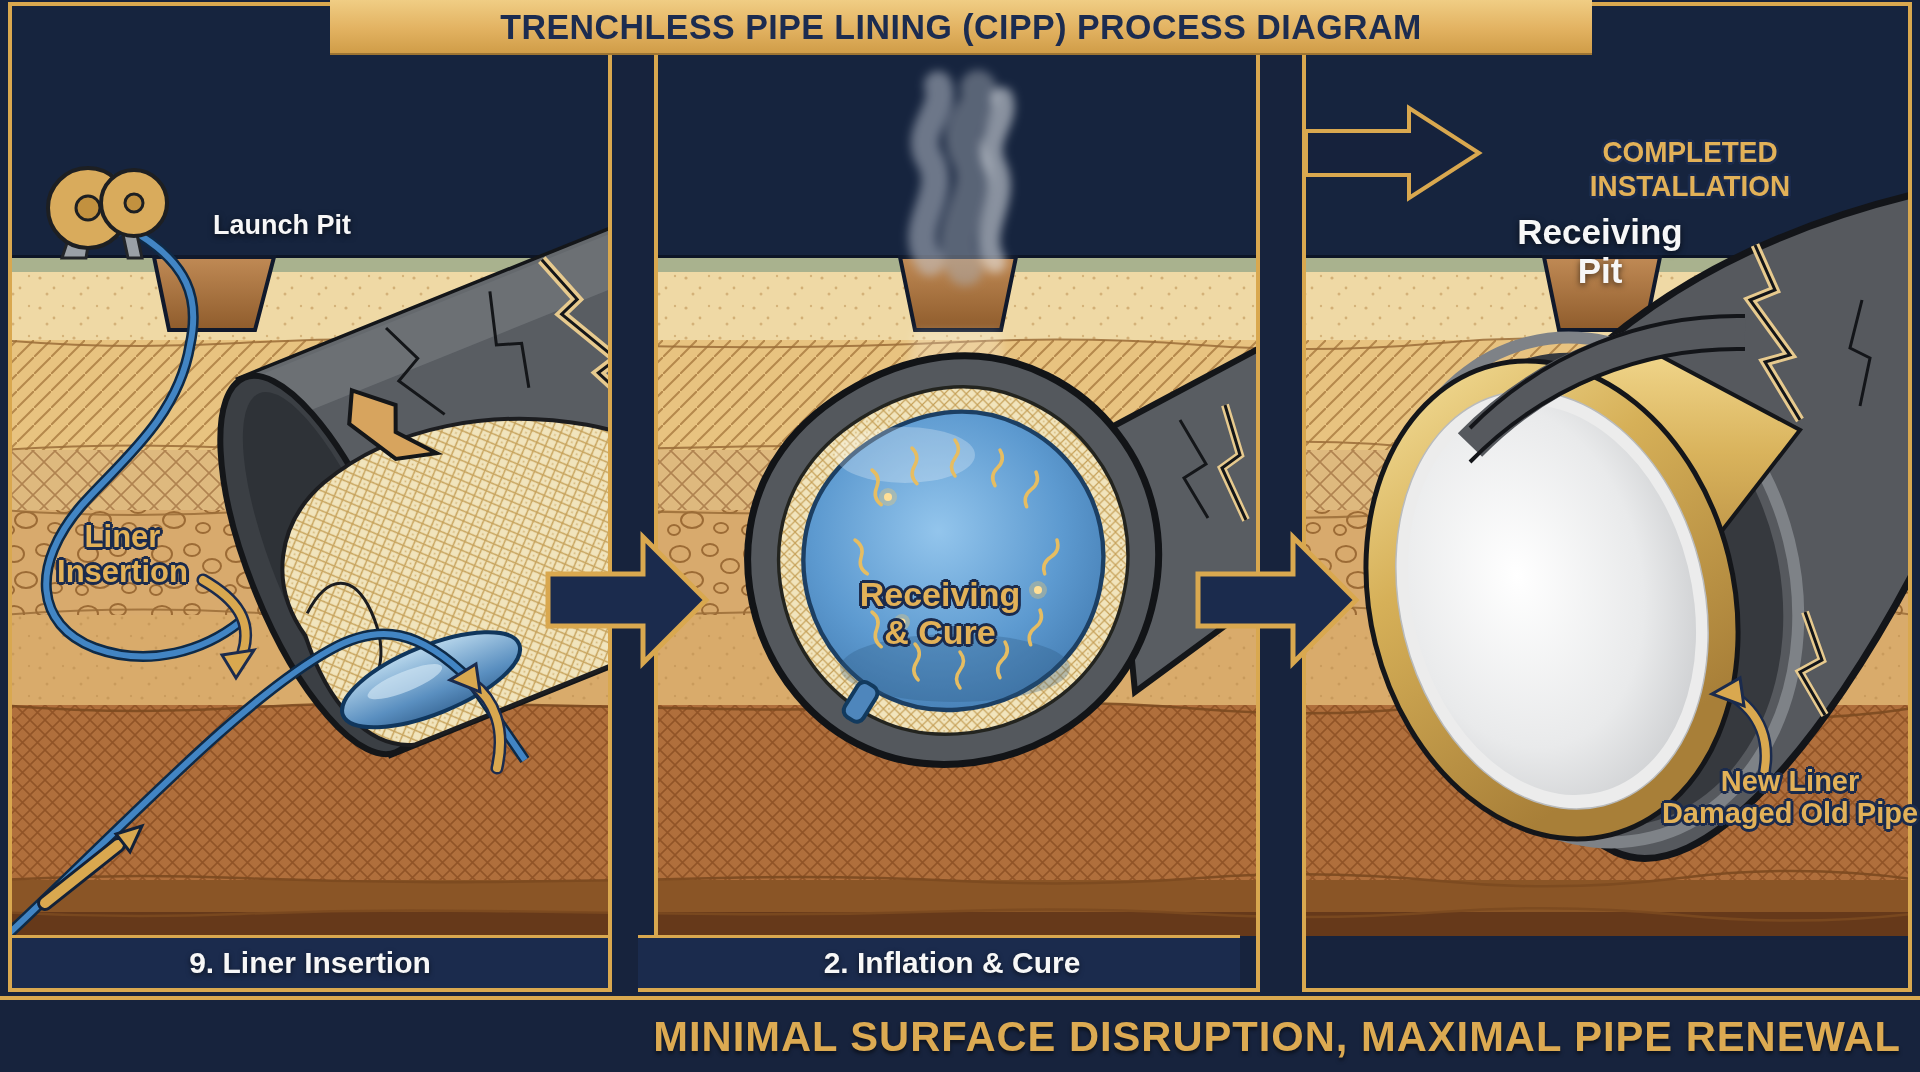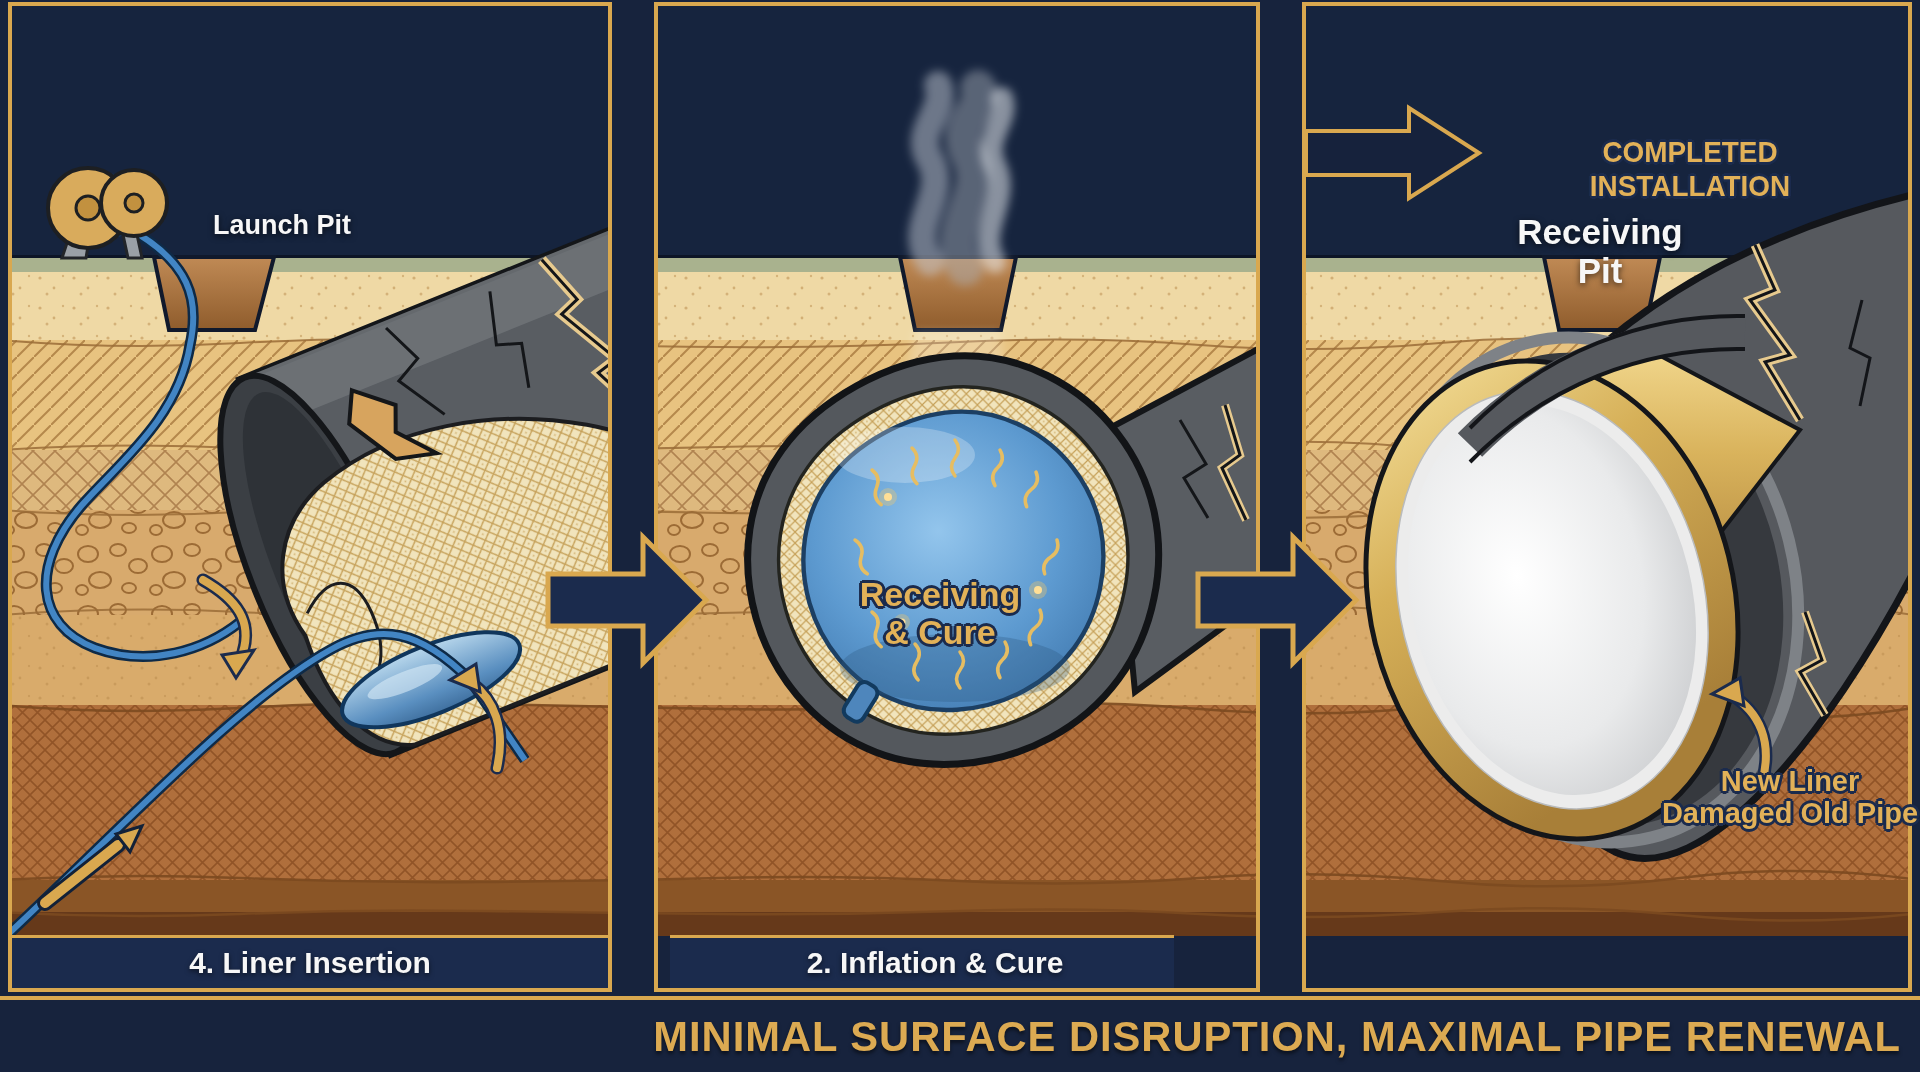"TRENCHLESS PIPE LINING (CIPP) PROCESS" div.banner { html: none -> <div> <span>TRENCHLESS PIPE LINING (CIPP) PROCESS DIAGRAM</span> </div> }
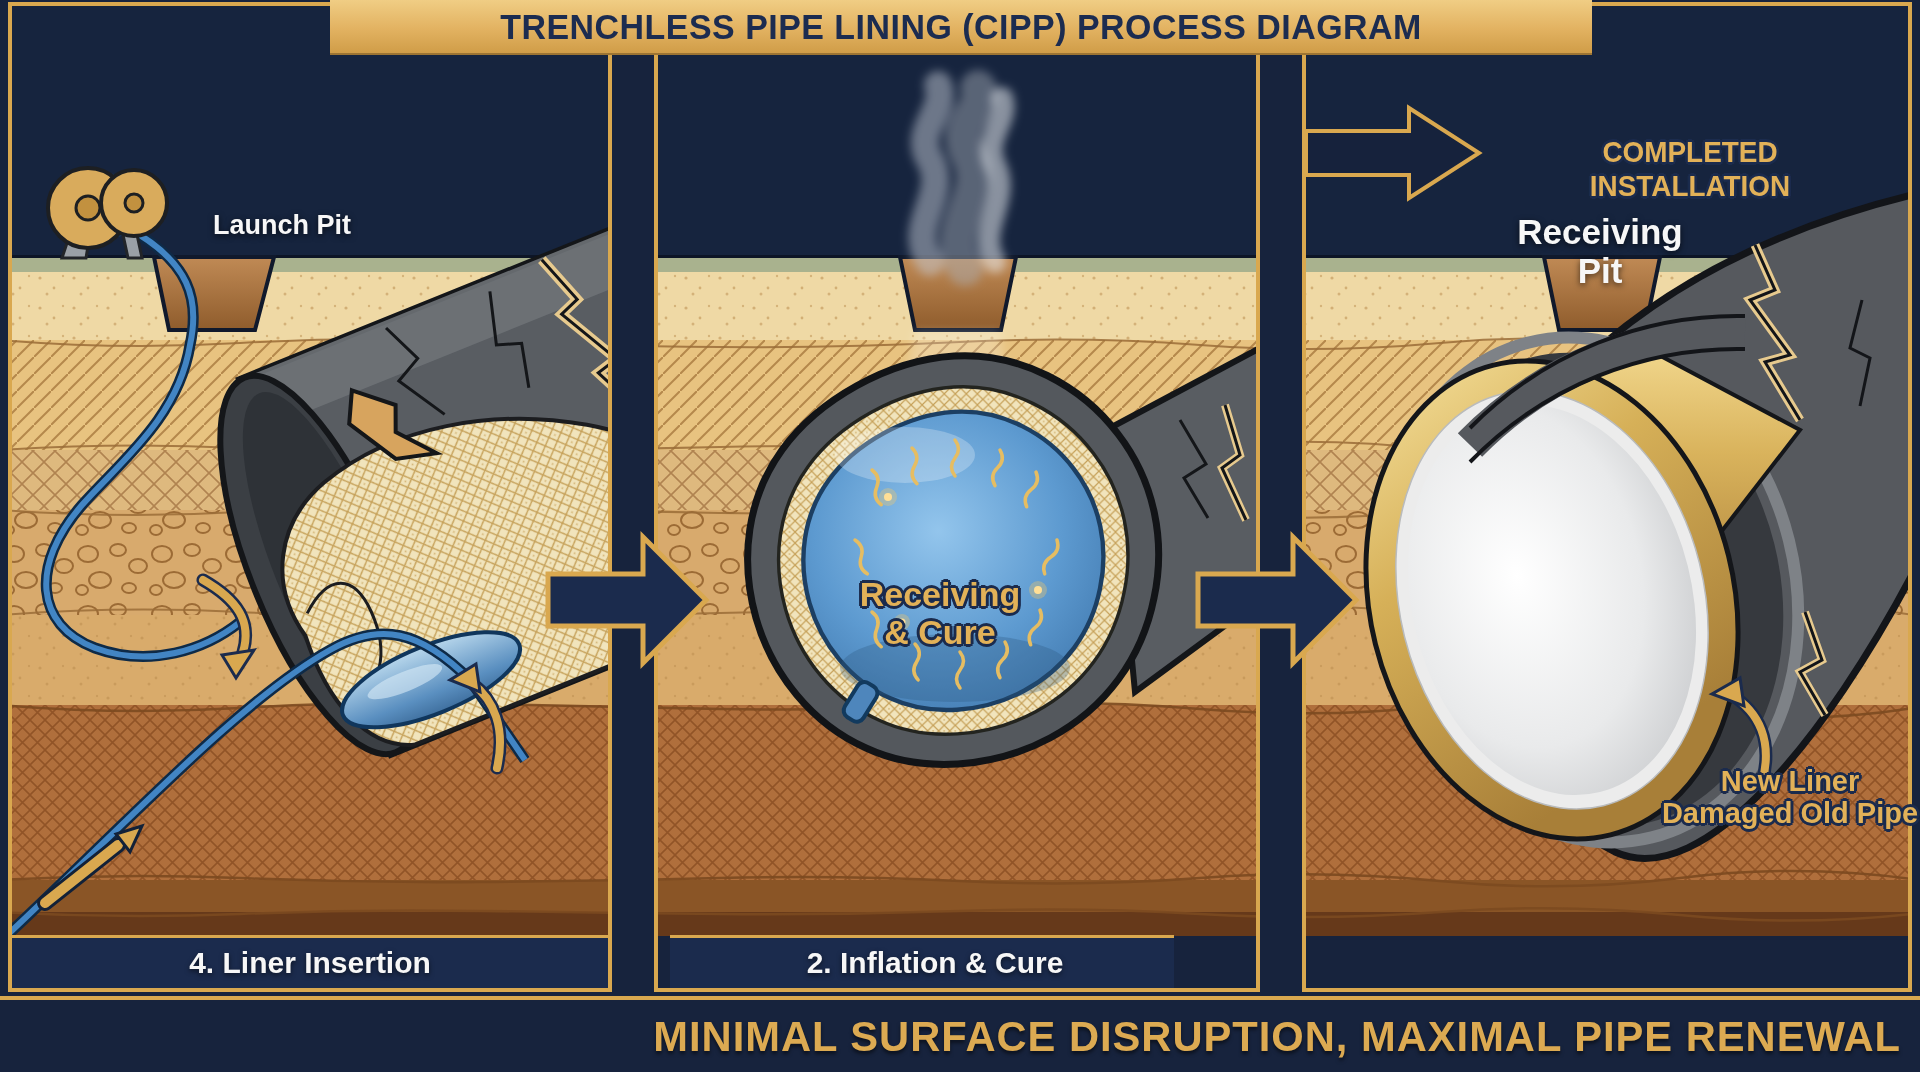"Liner" div.lbl { html: none -> <div> <span>Liner</span><br> <span>Insertion</span> </div> }
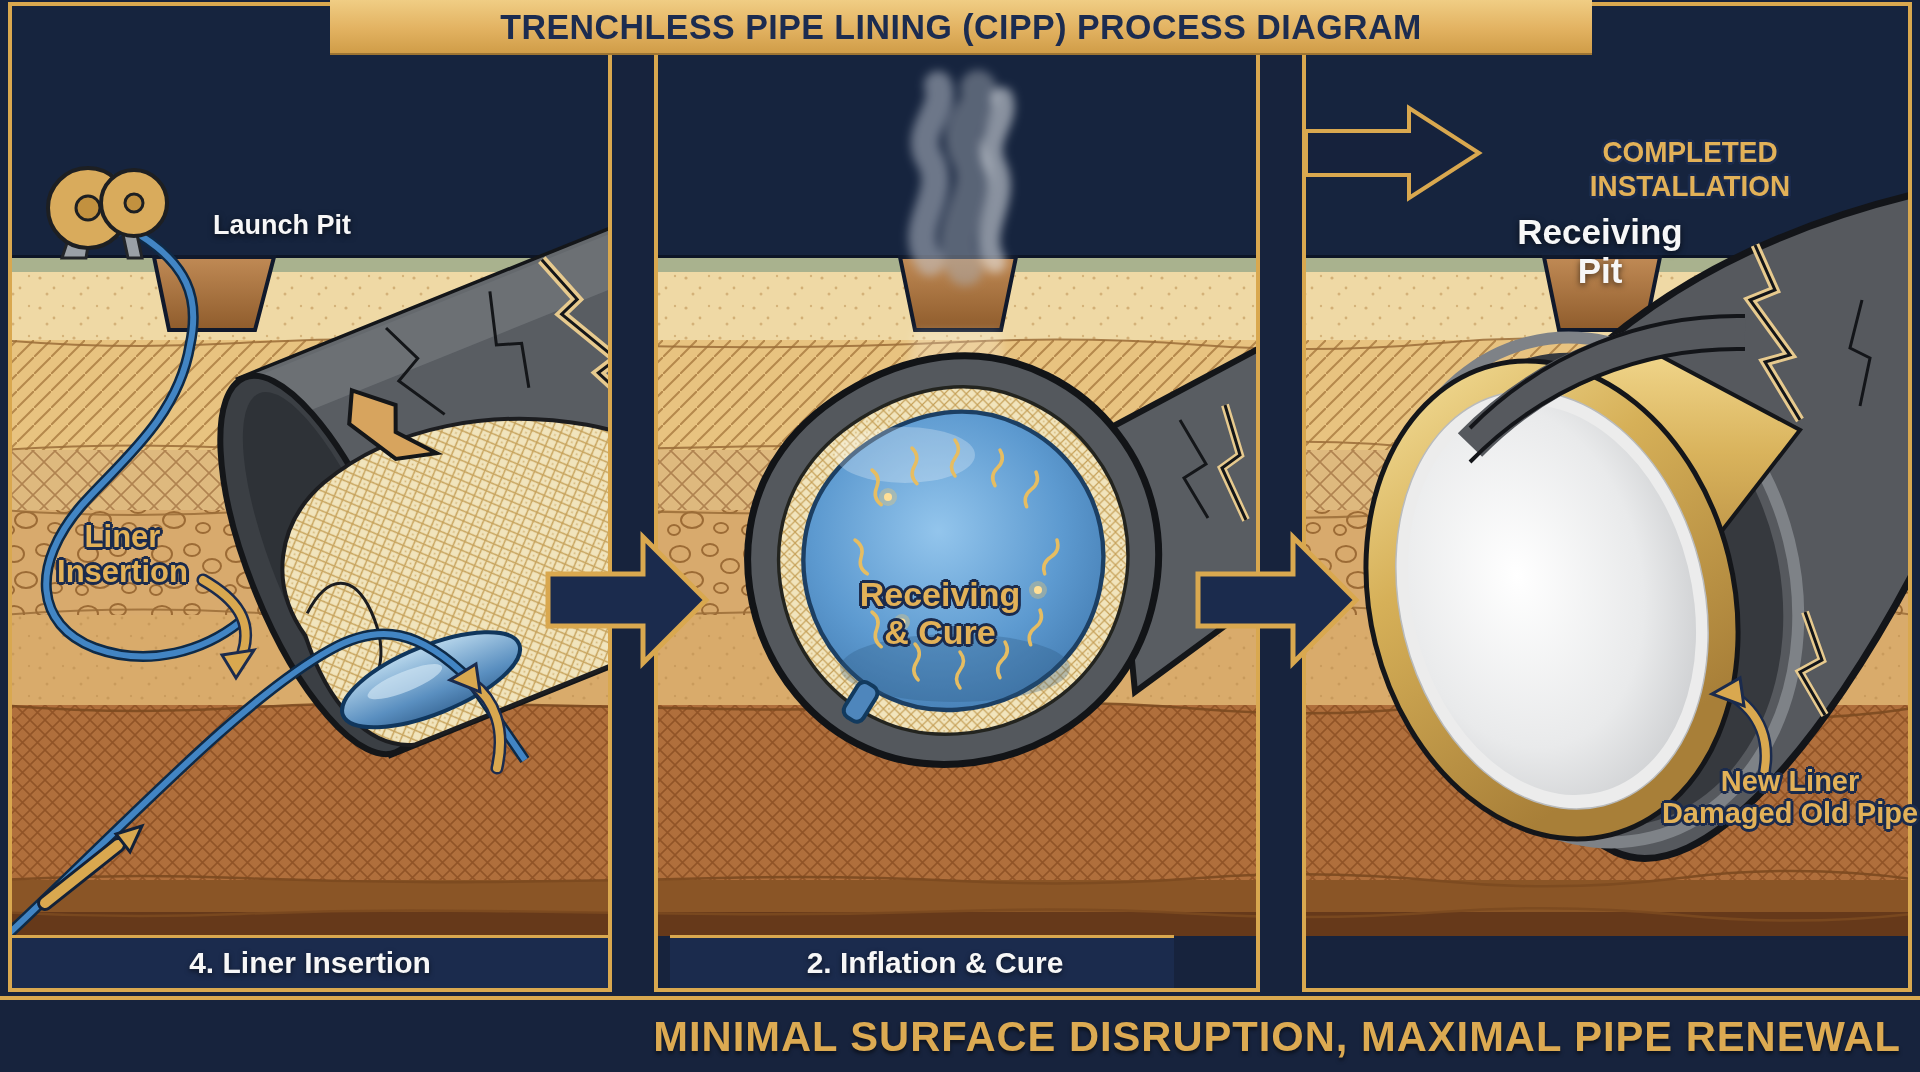"4. Liner Insertion" span { text: 4 -> 9 }
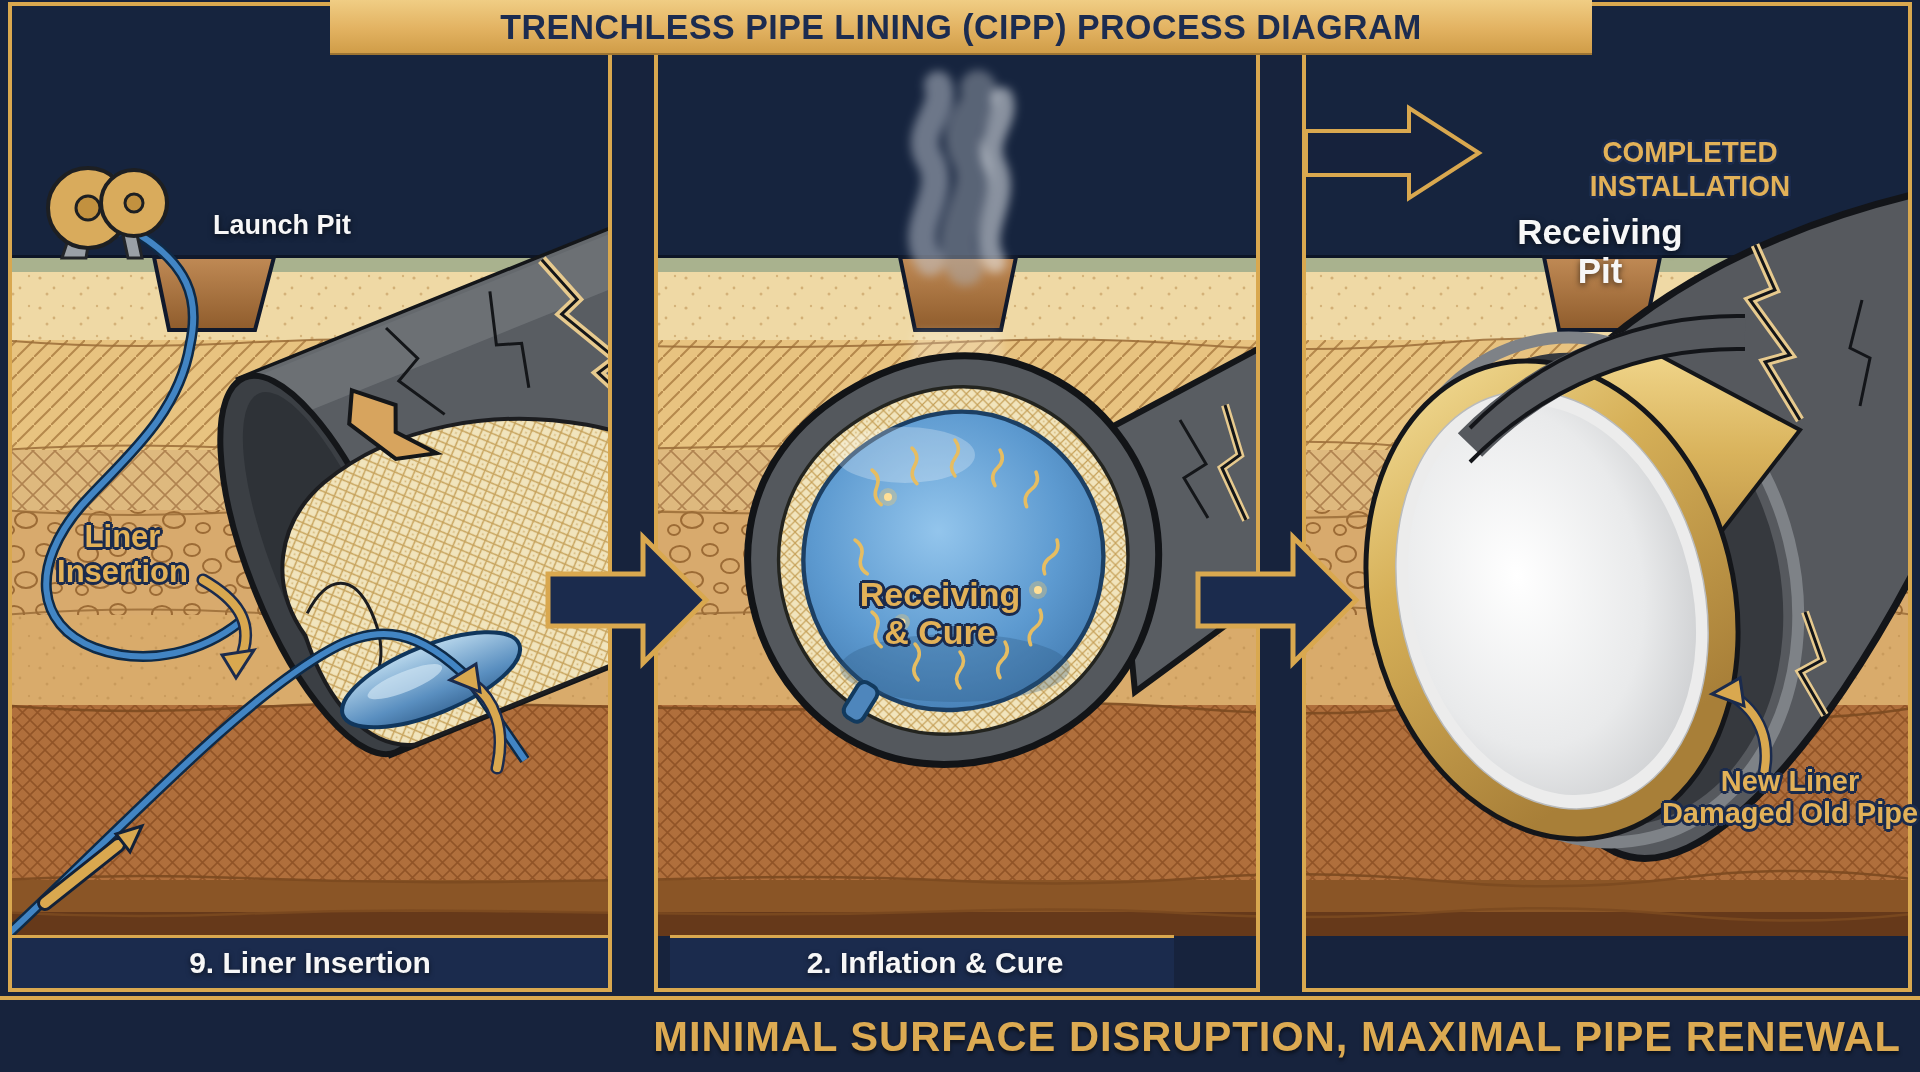"2. Inflation & Cure" div.caption { left: 670px -> 638px; width: 504px -> 602px }
